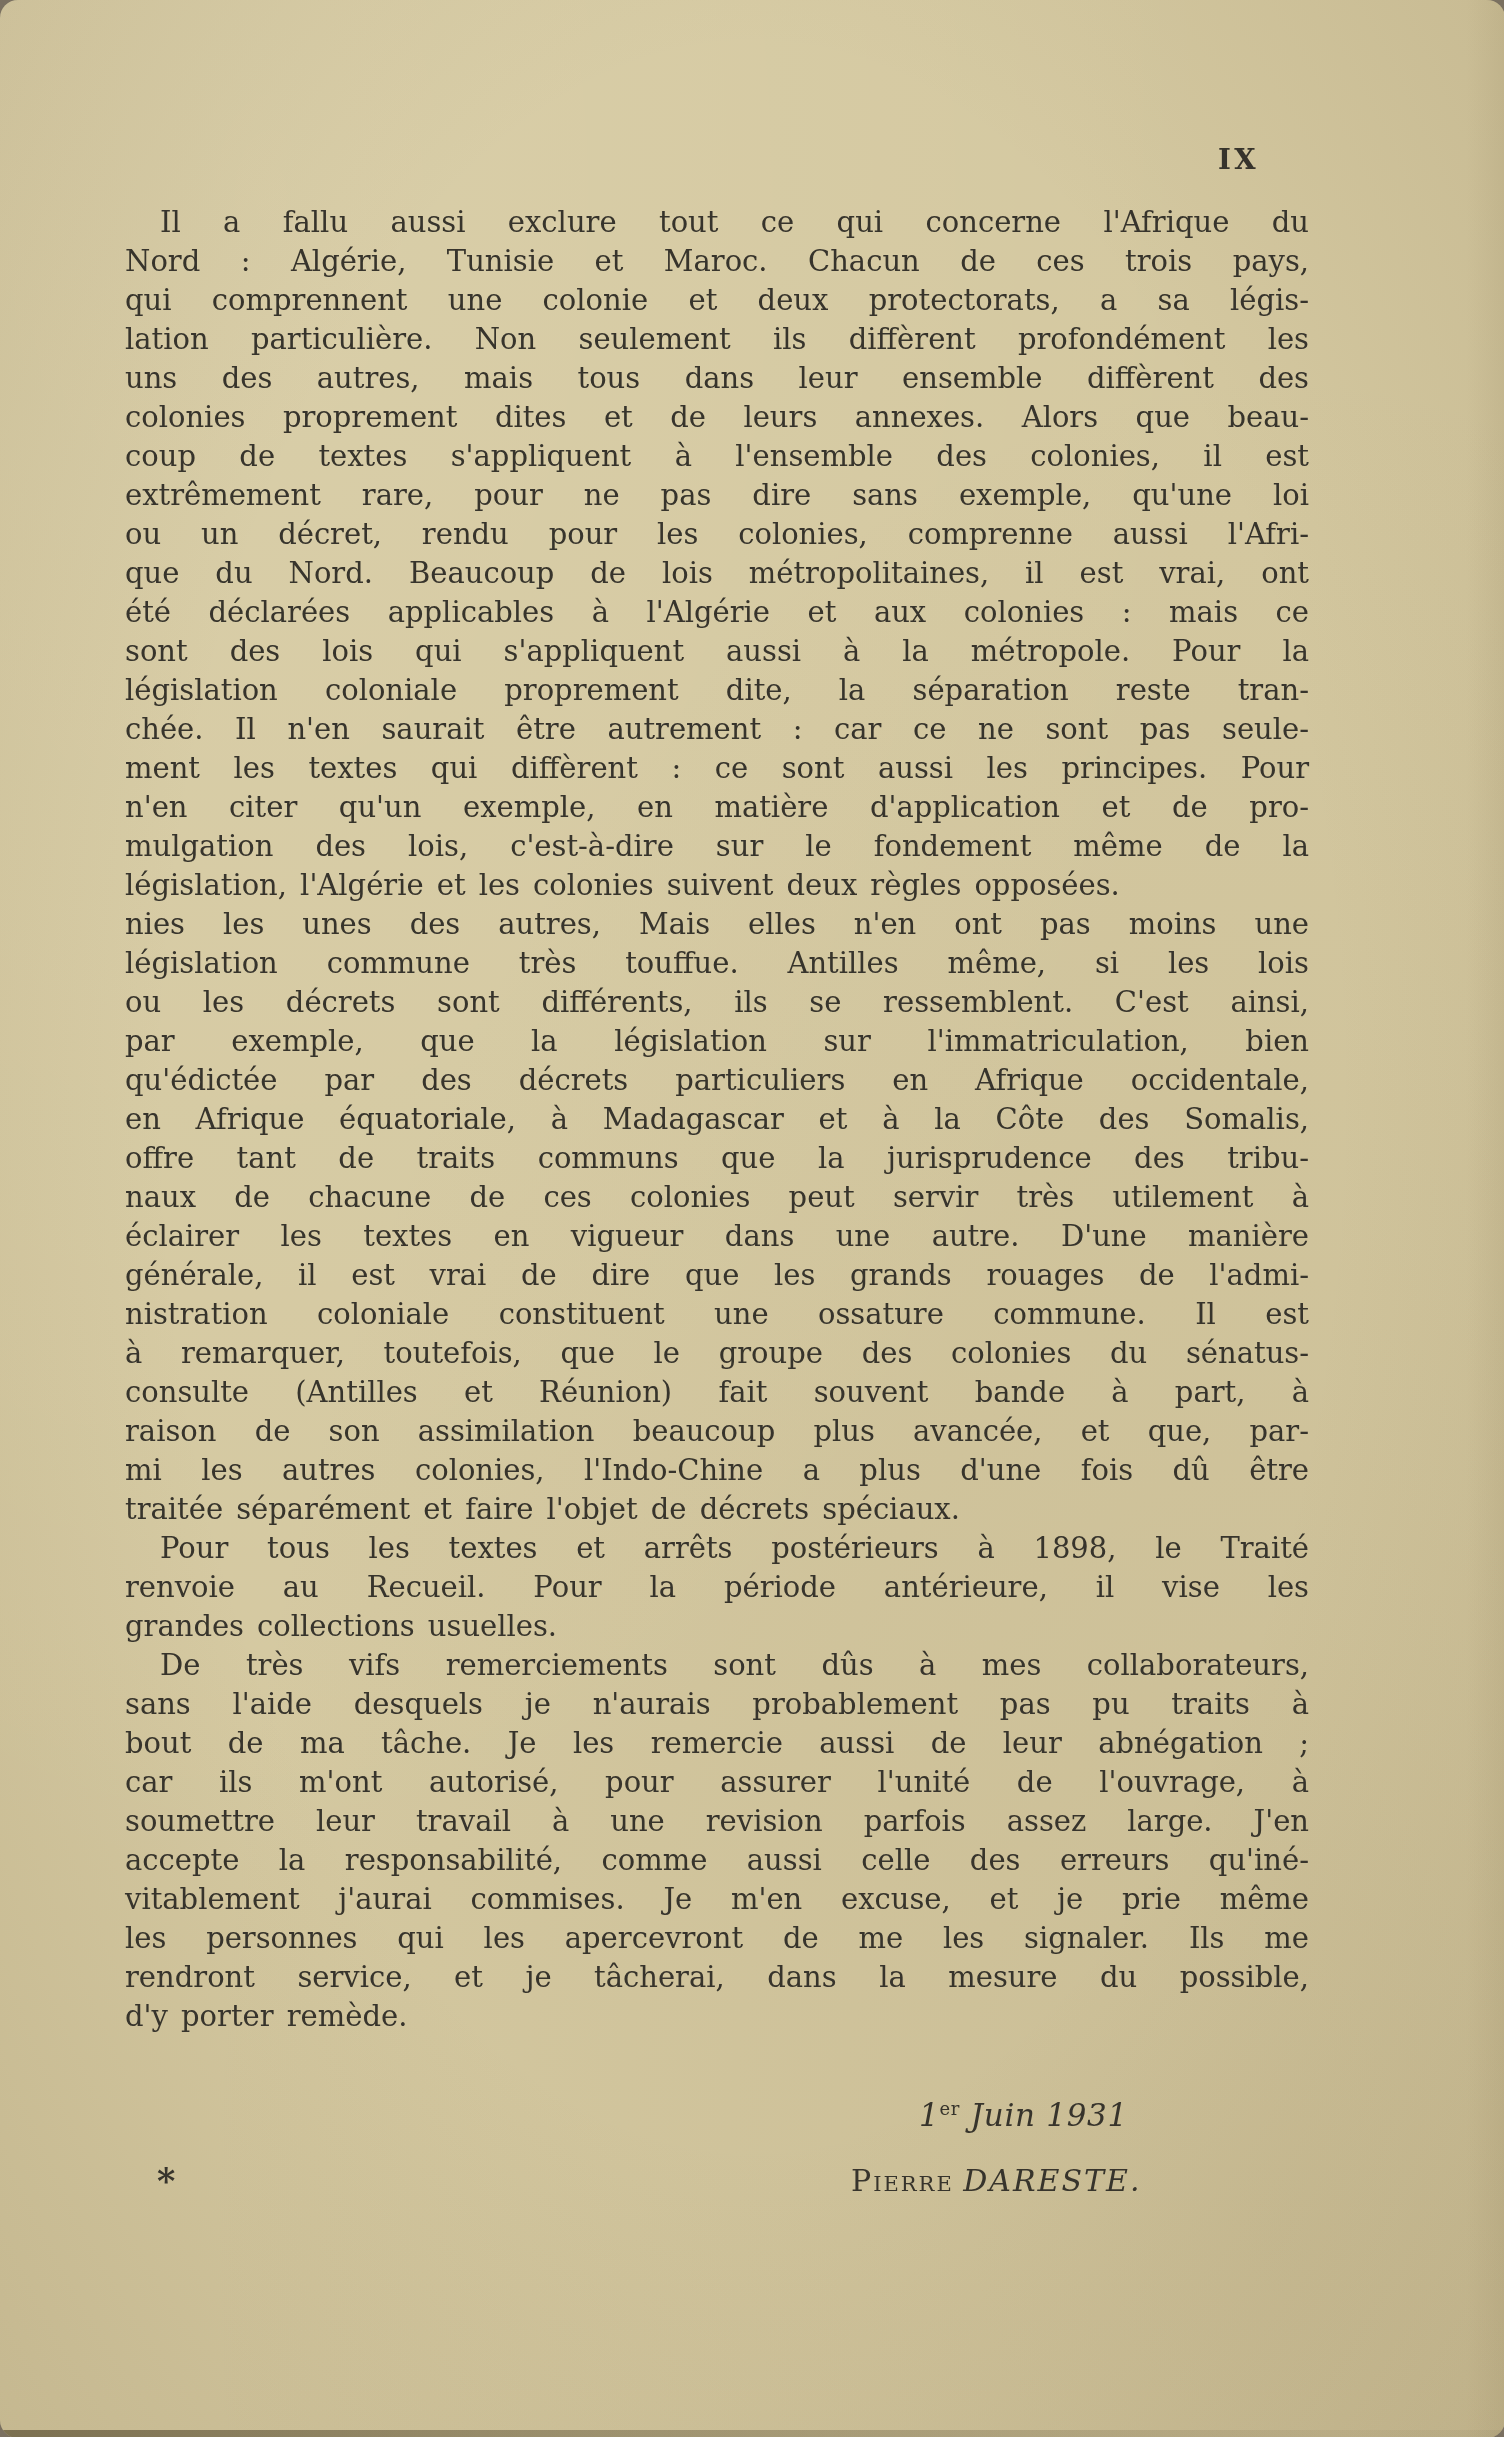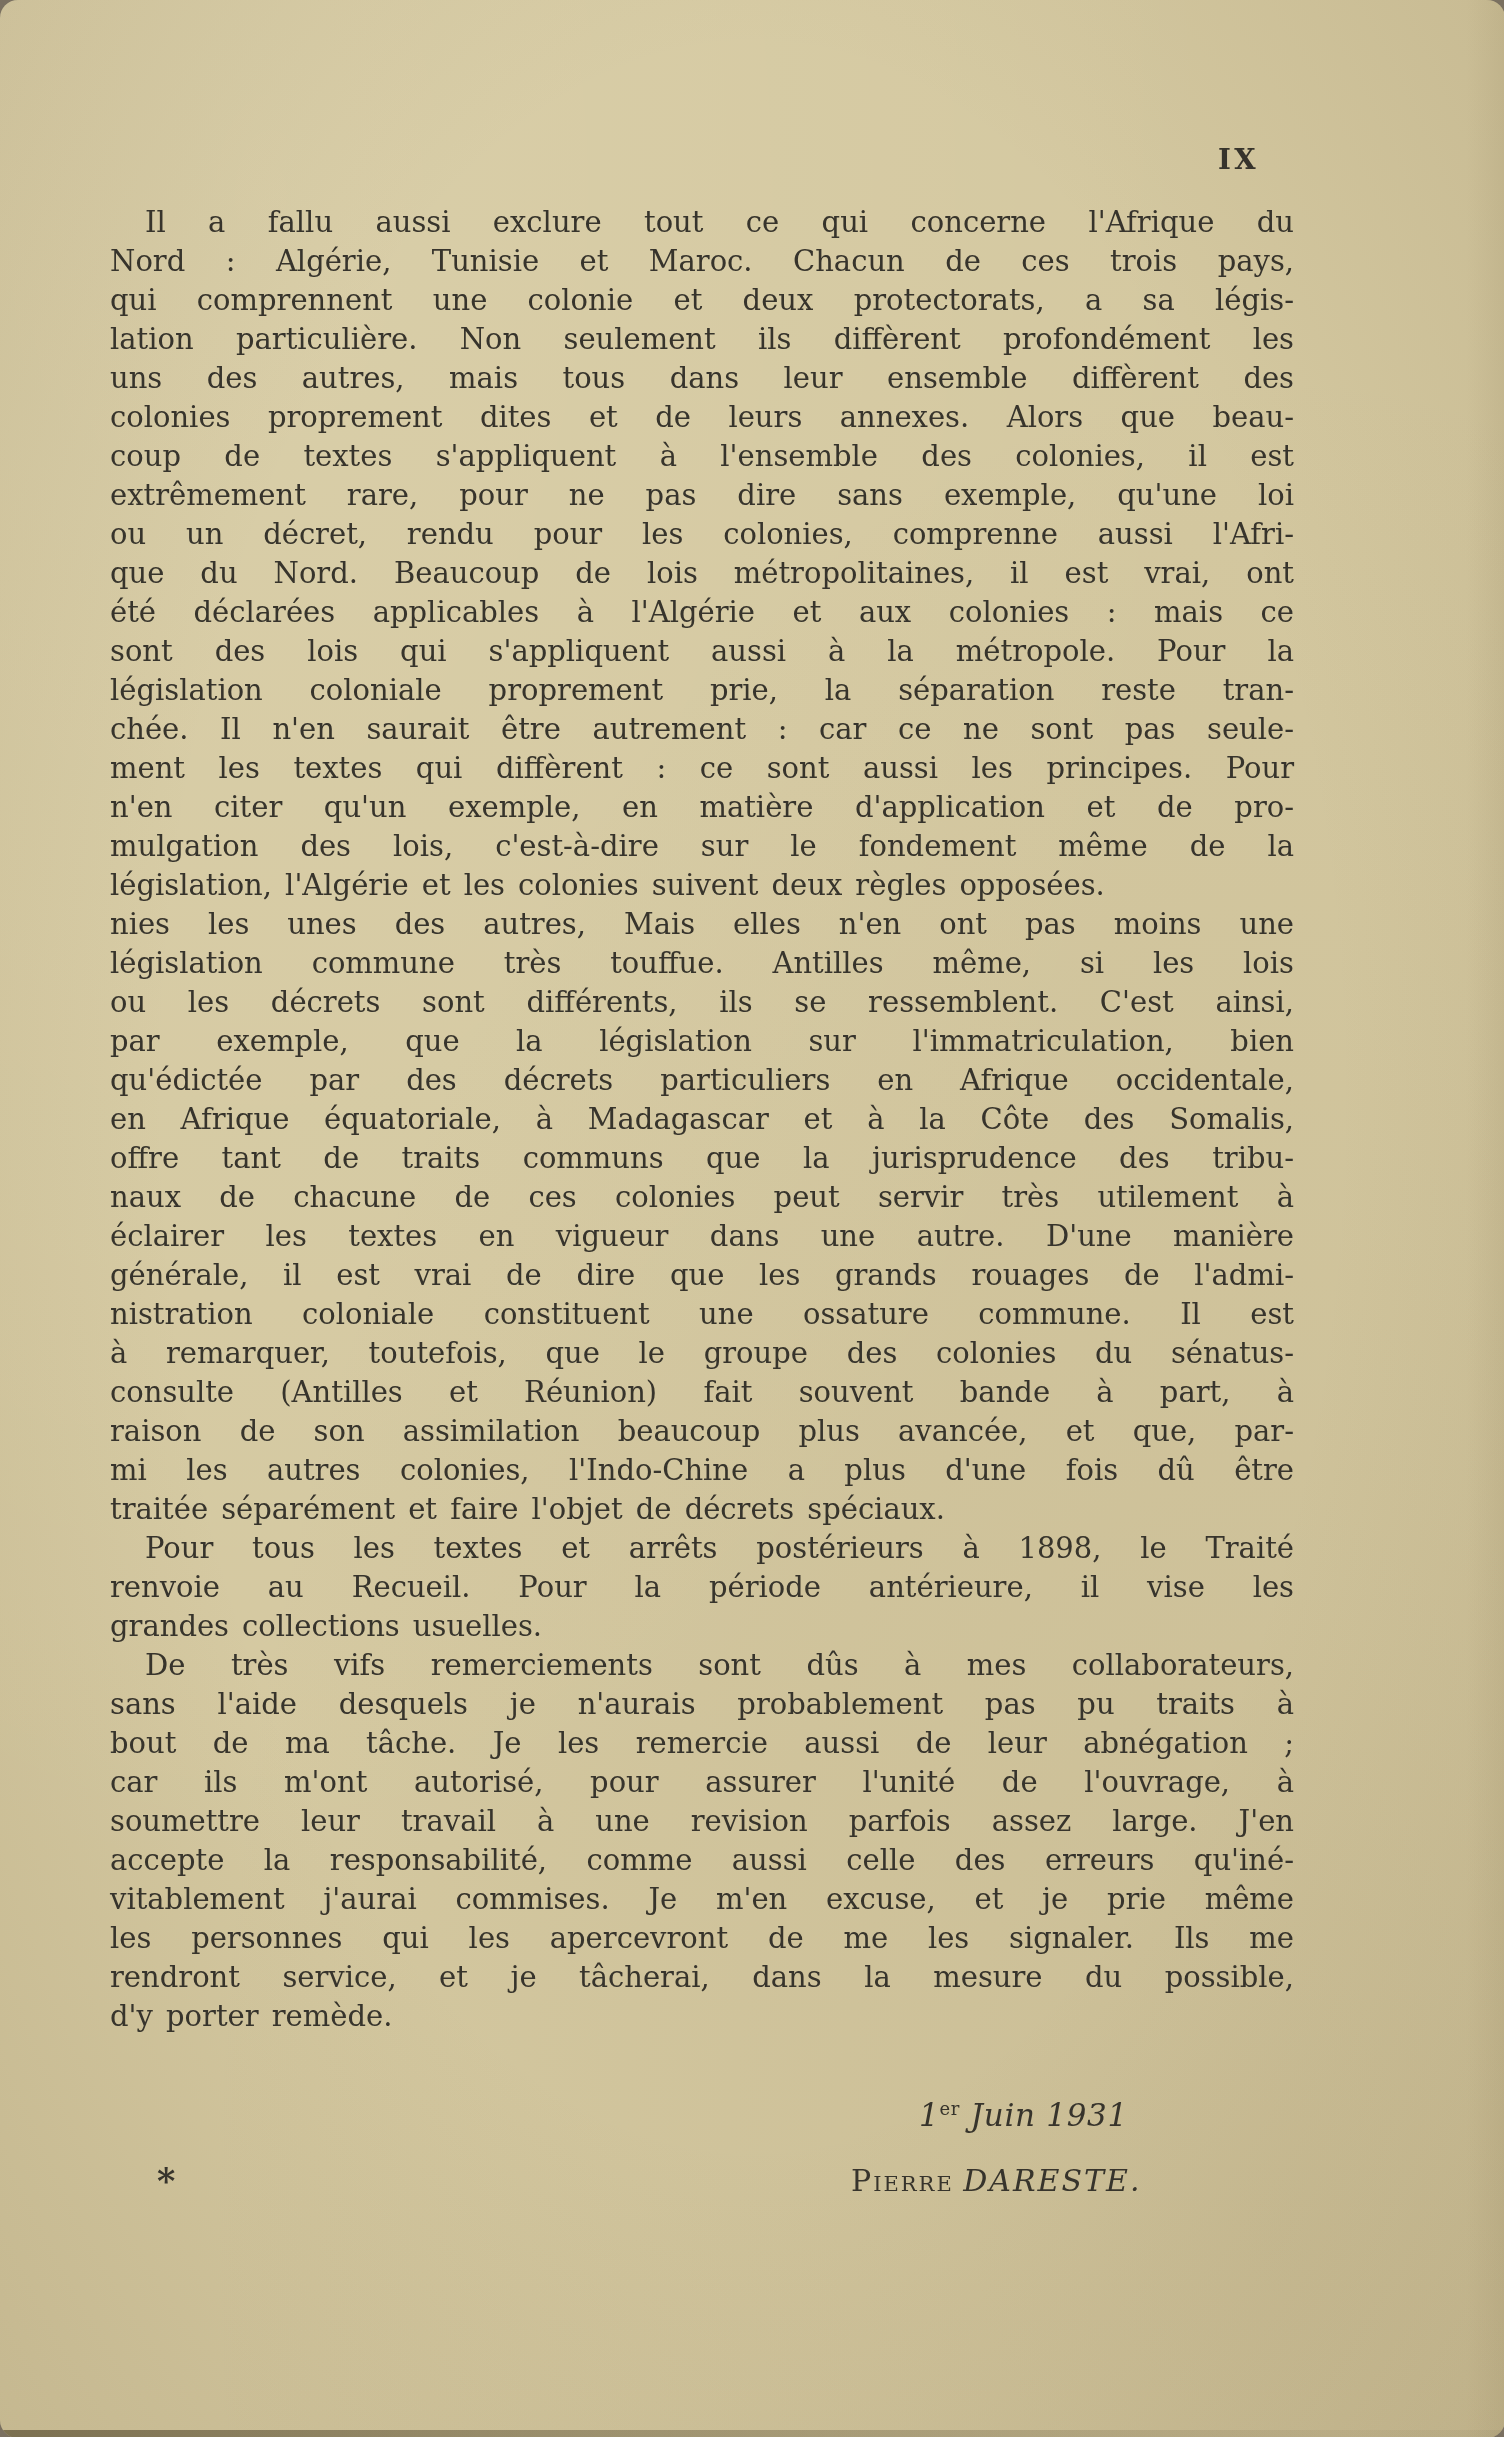"Il a fallu aussi exclure" .body-text { left: 110px -> 125px }
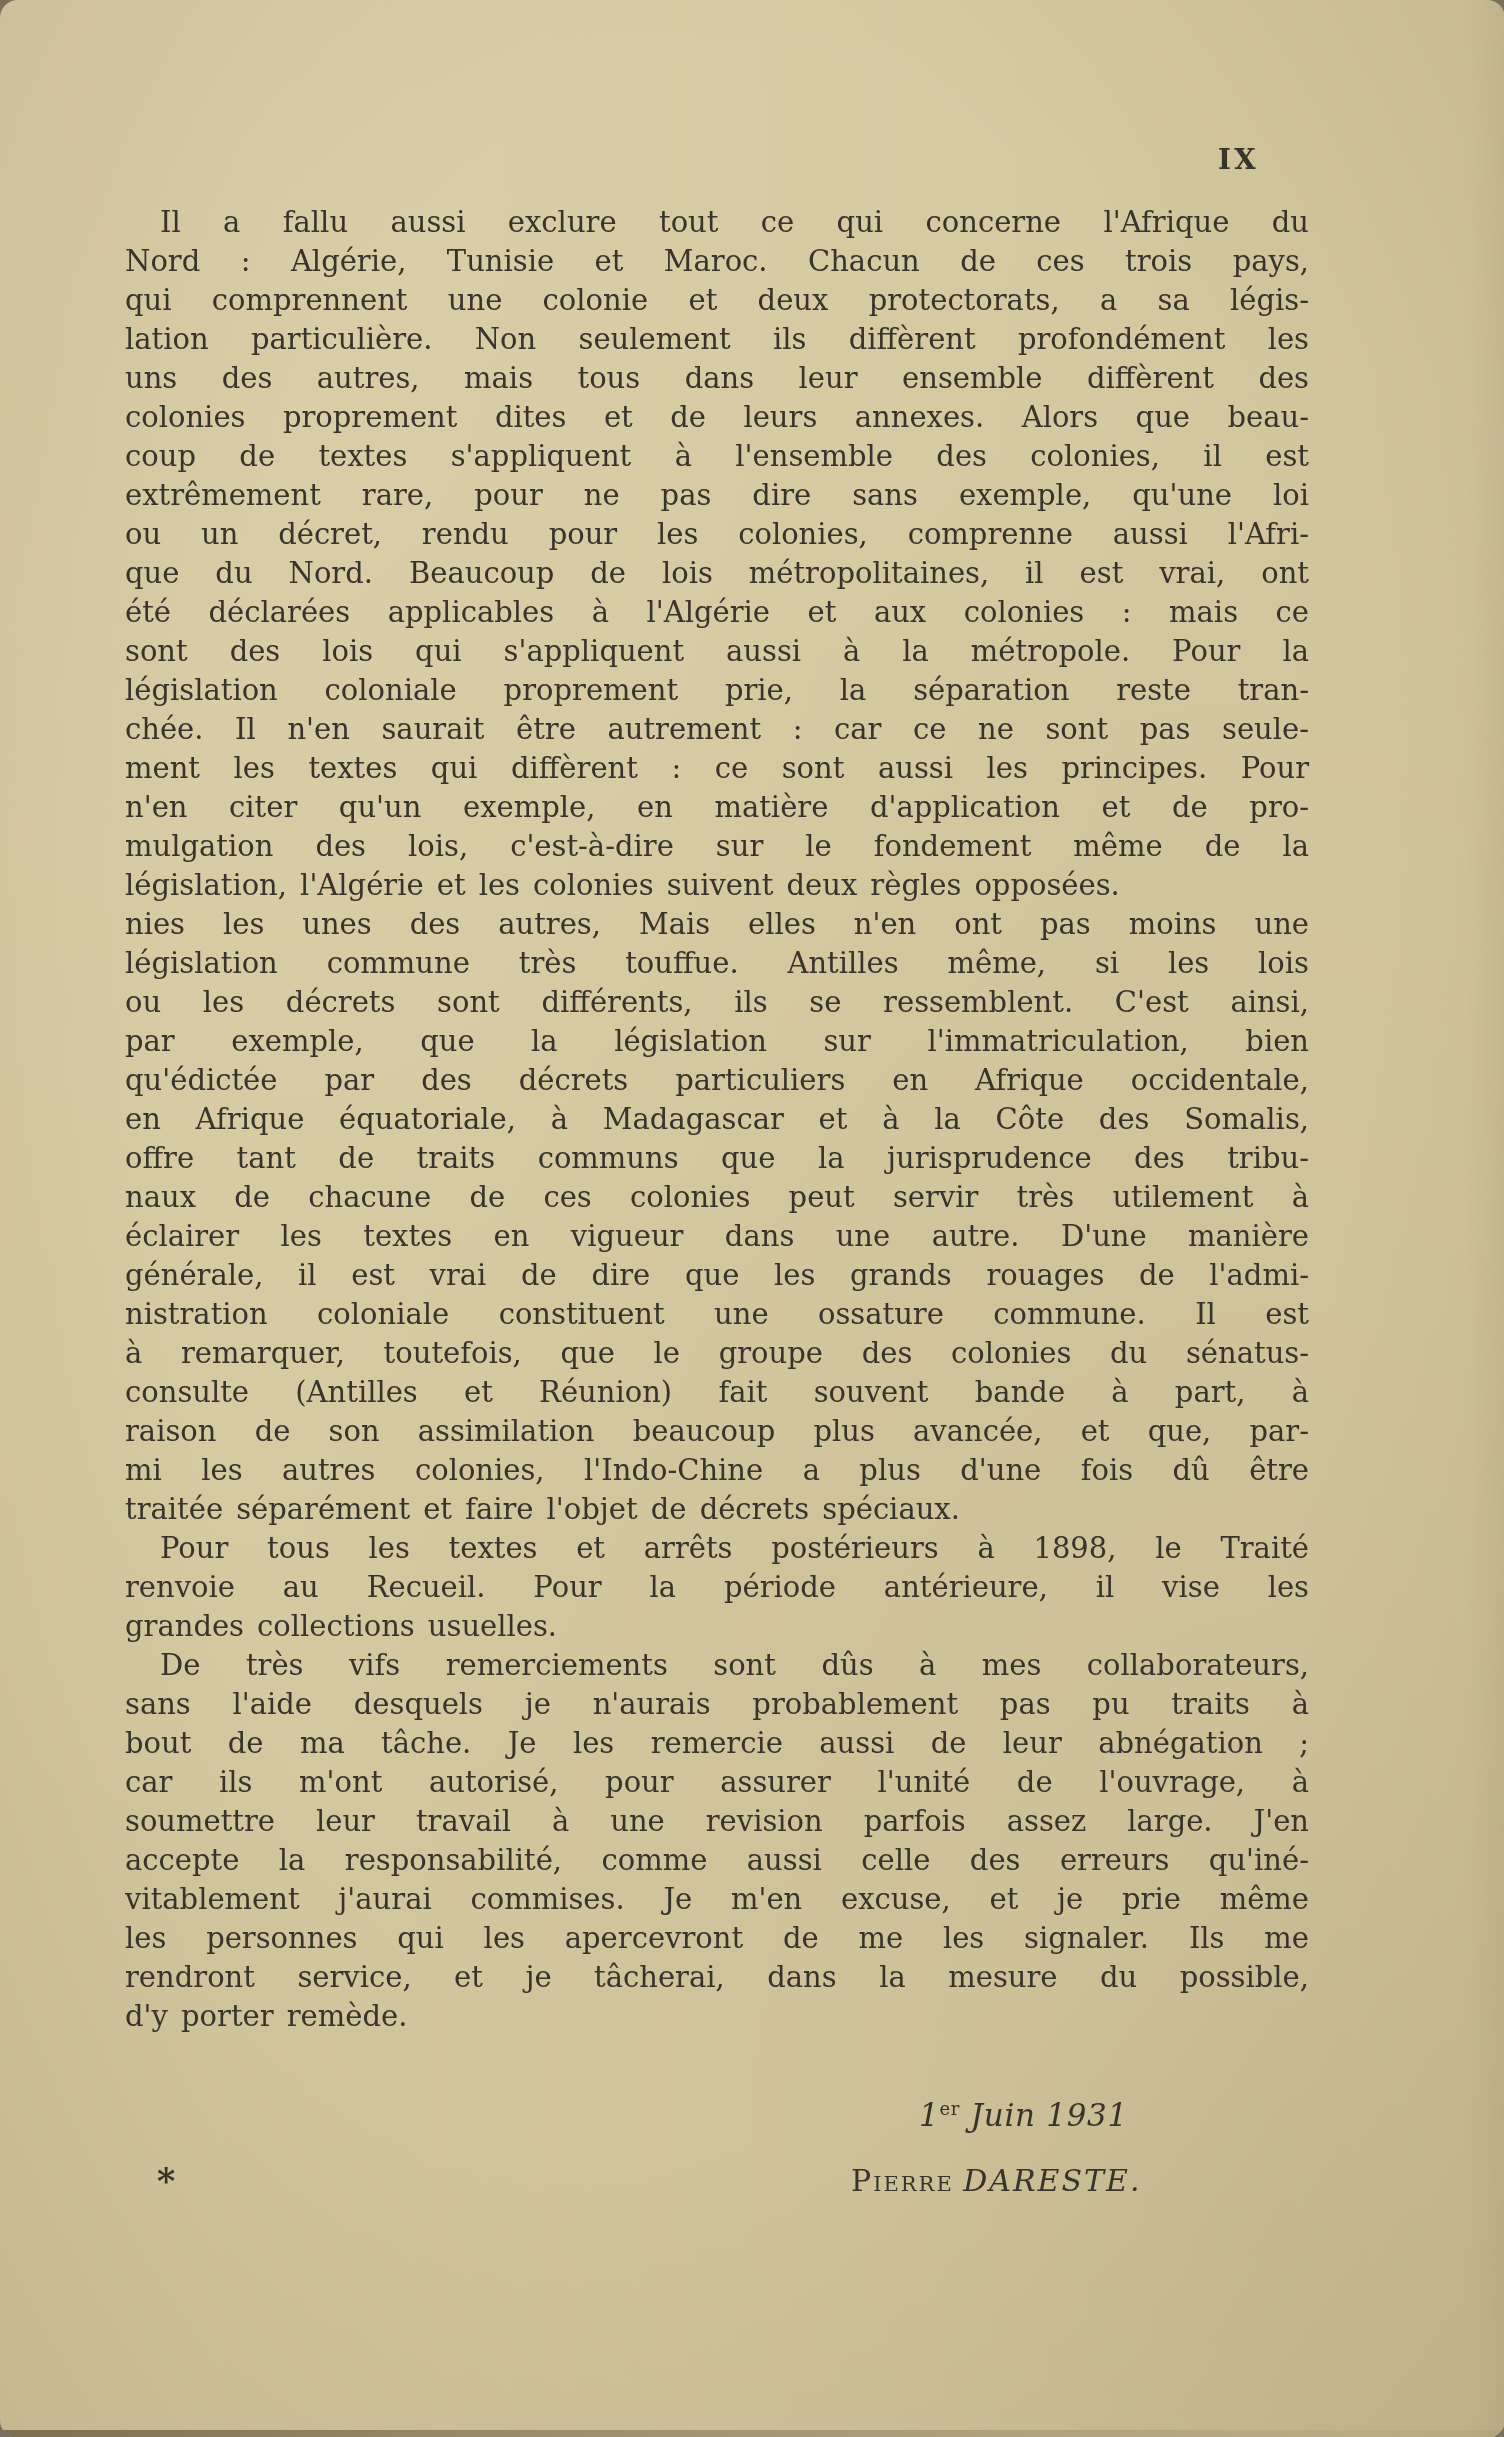"législation coloniale proprement prie," div.line { text: prie -> dite }
